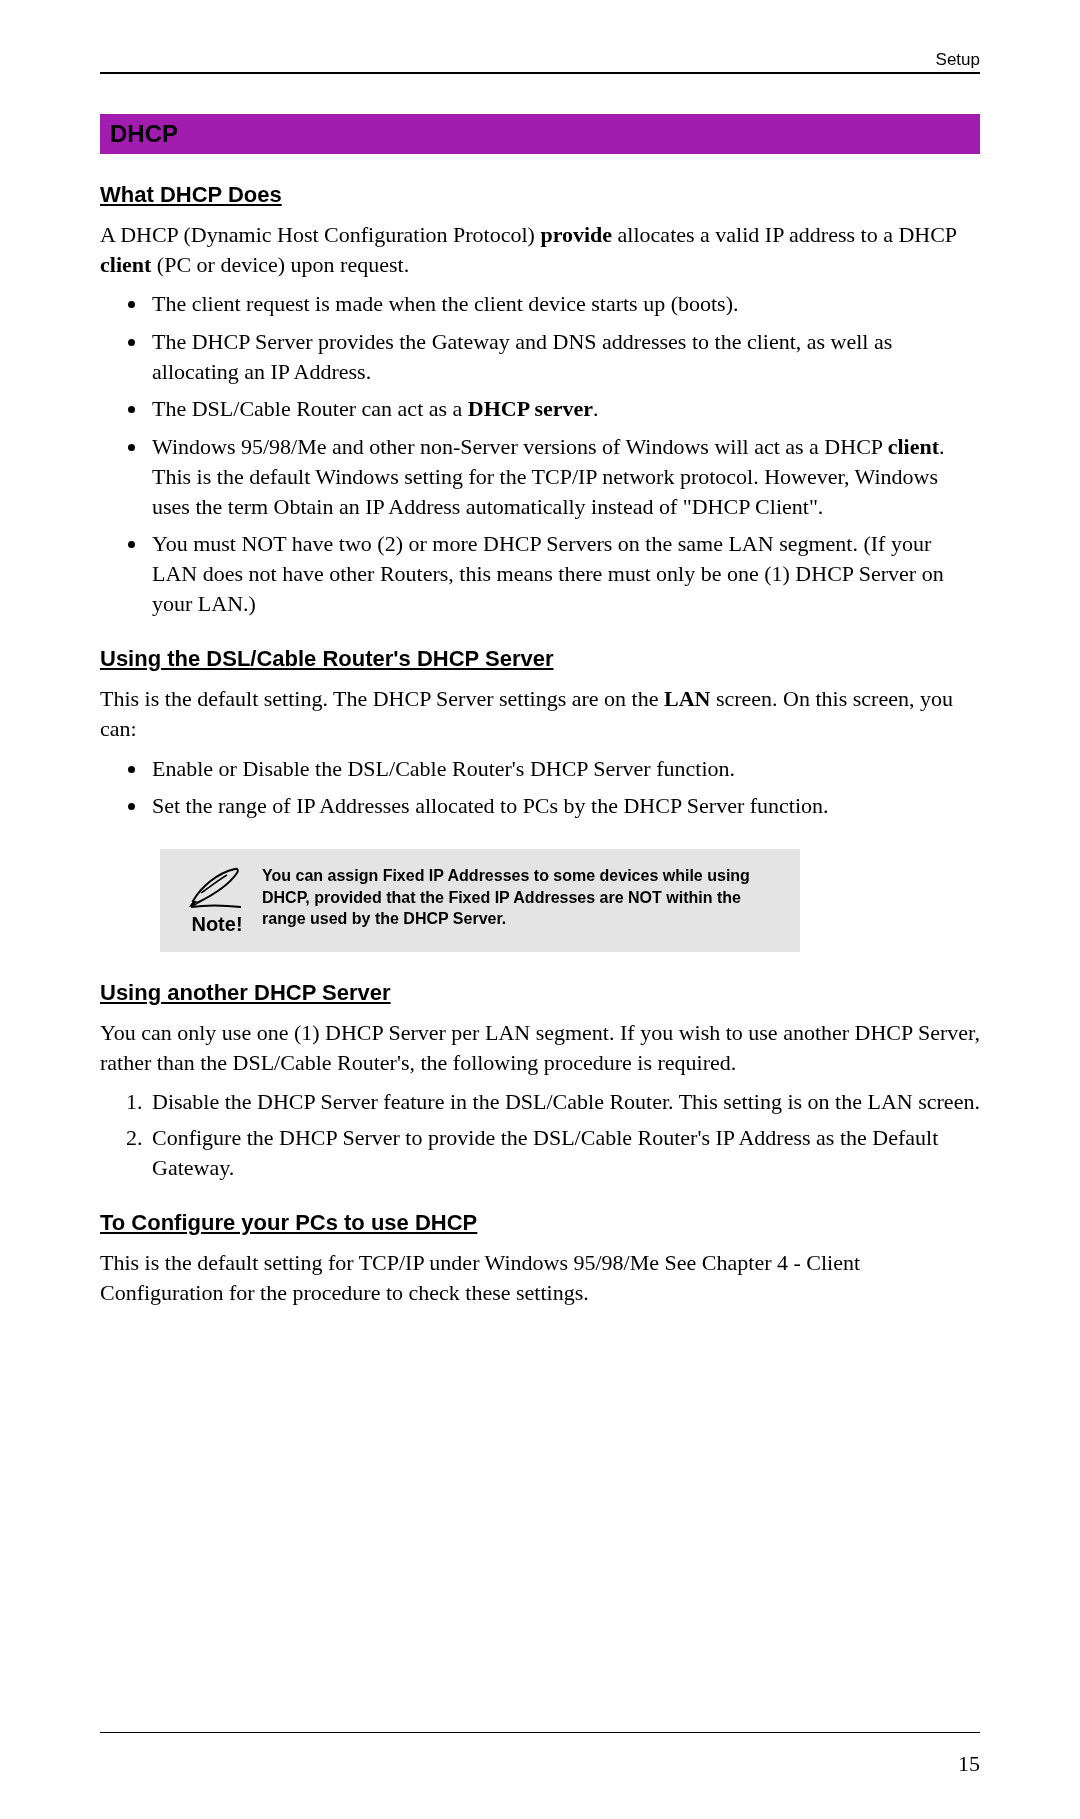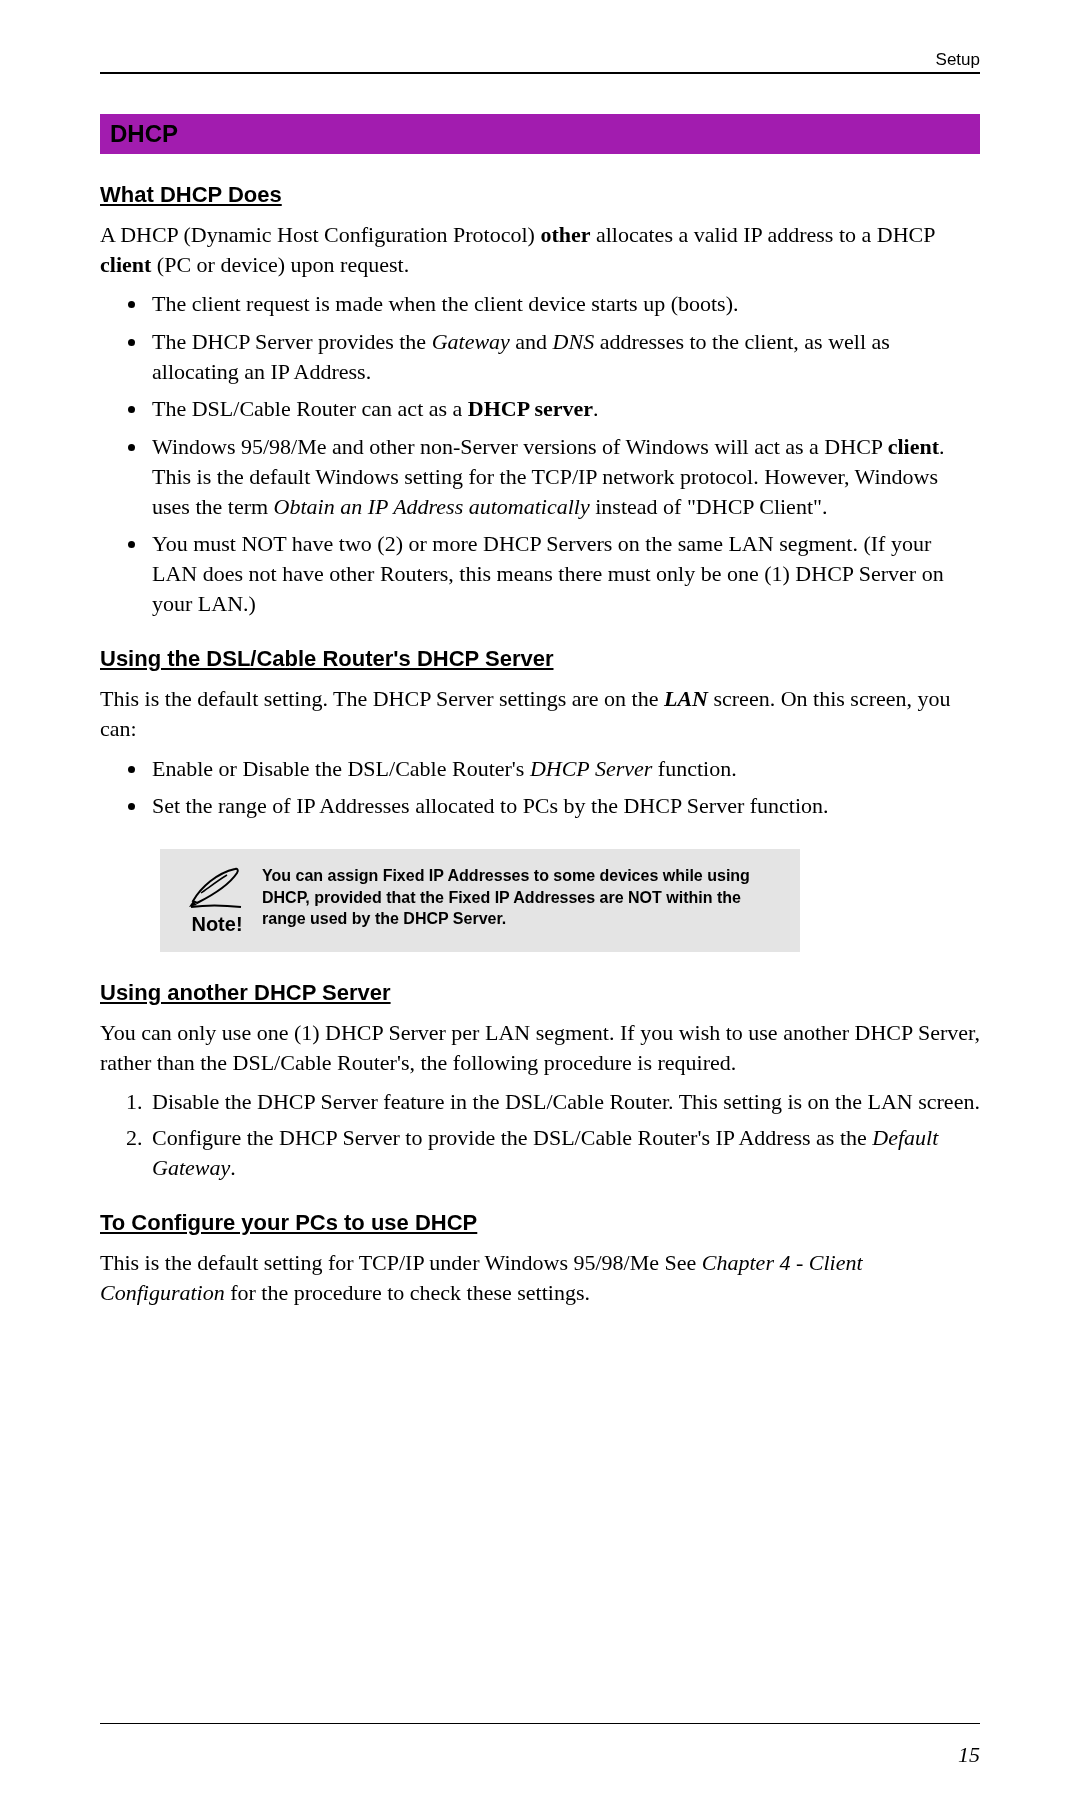"other" span.bold { text: other -> provide }
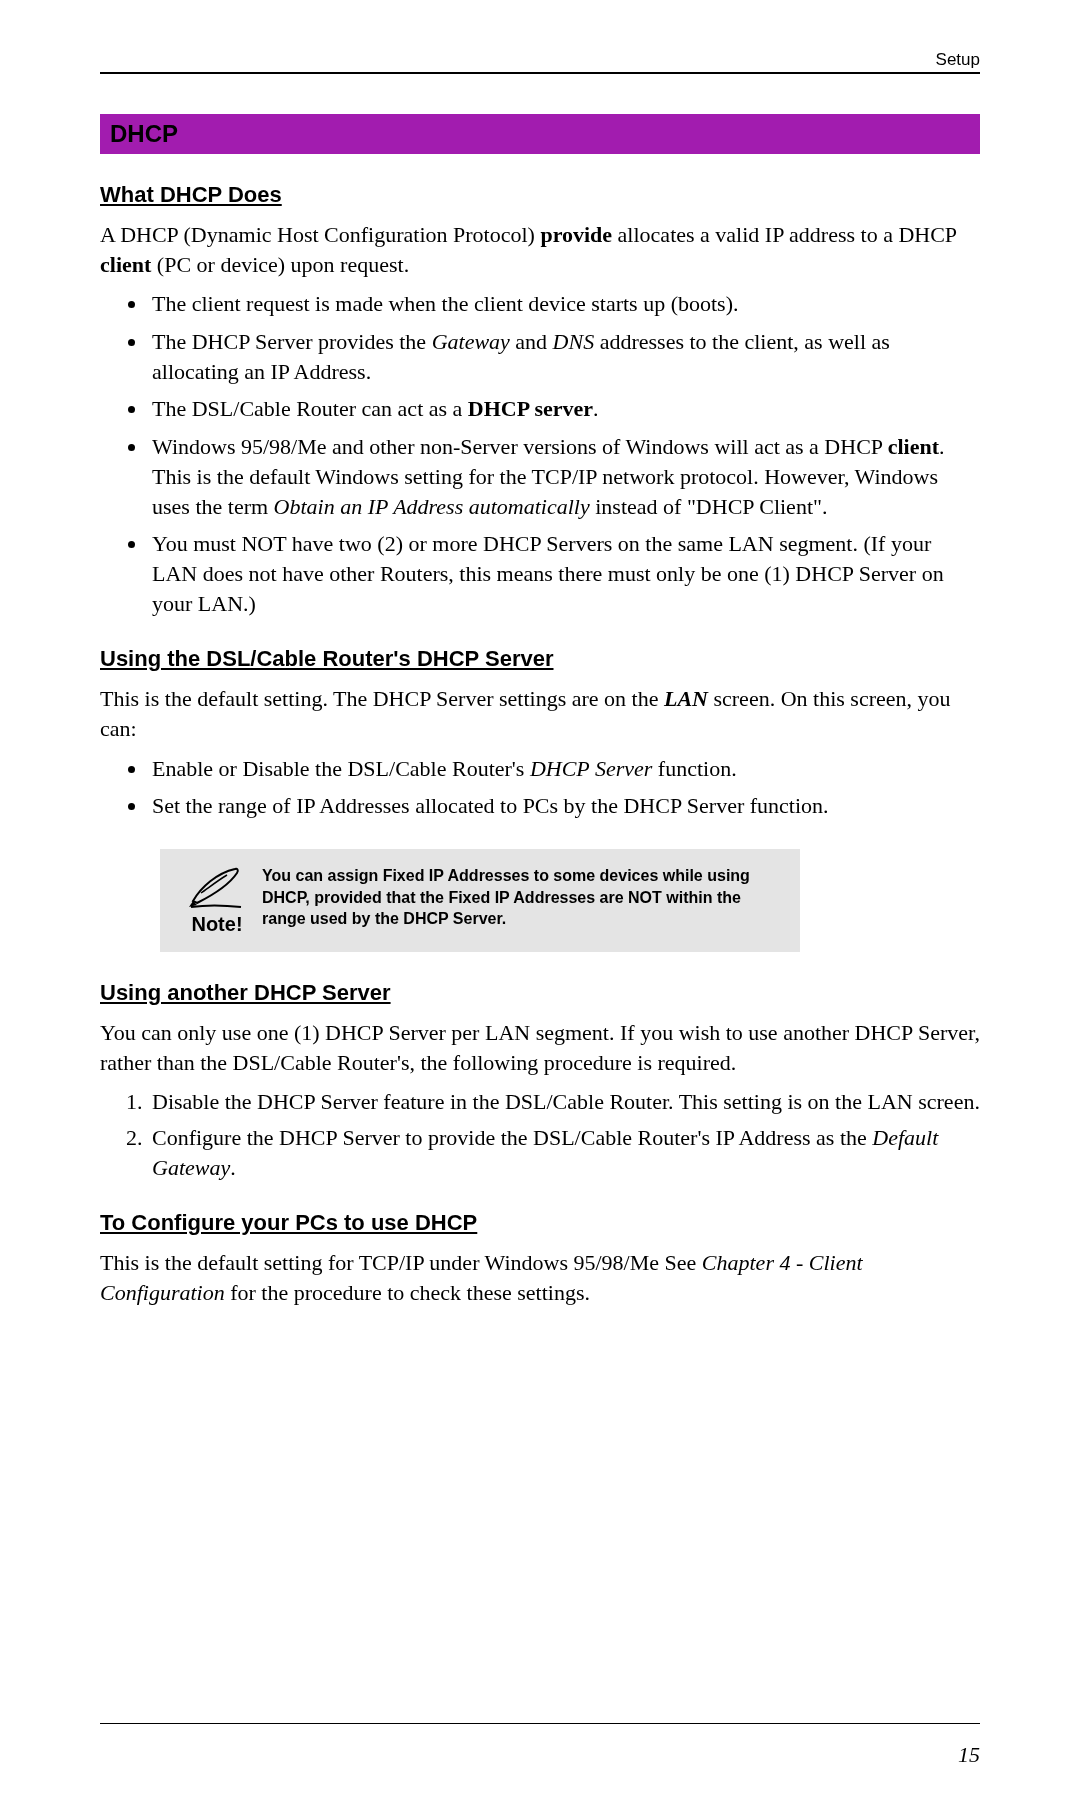"Gateway" .italic { font-style: italic -> none }
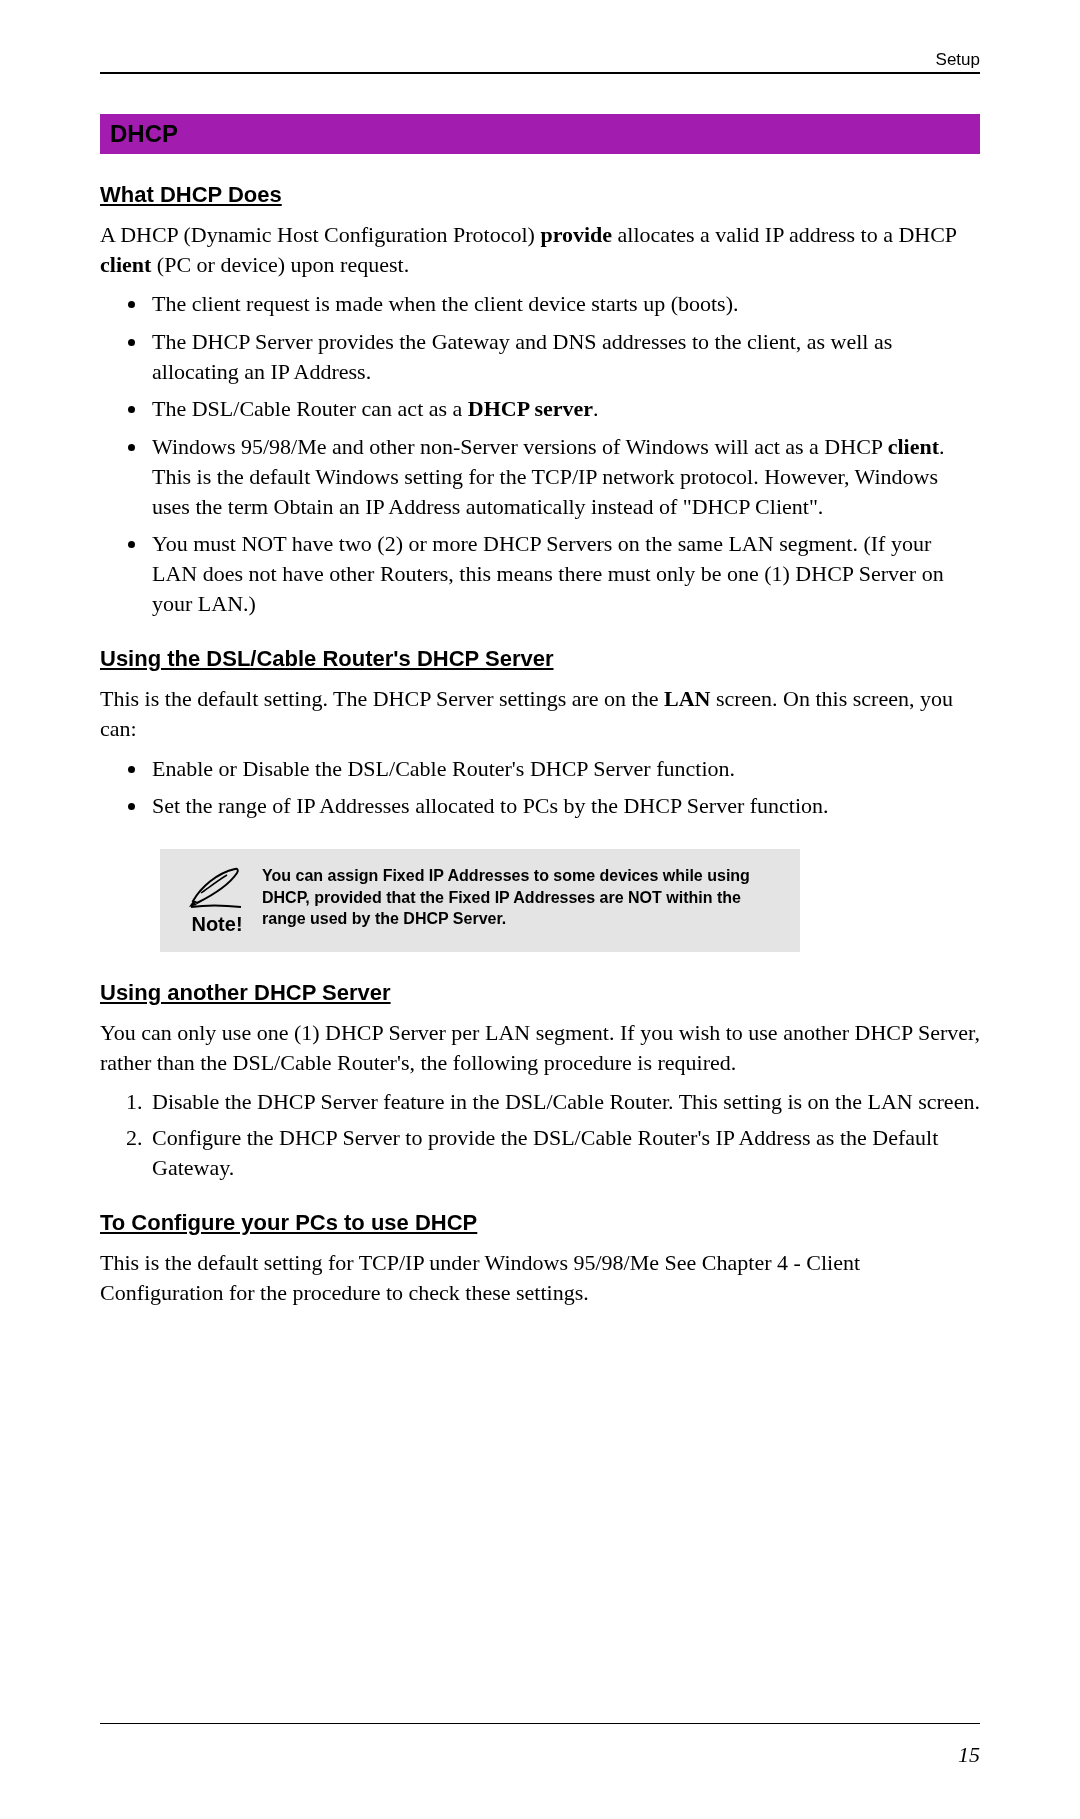"15" .footer-area { bottom: 51px -> 42px; font-style: italic -> none }
